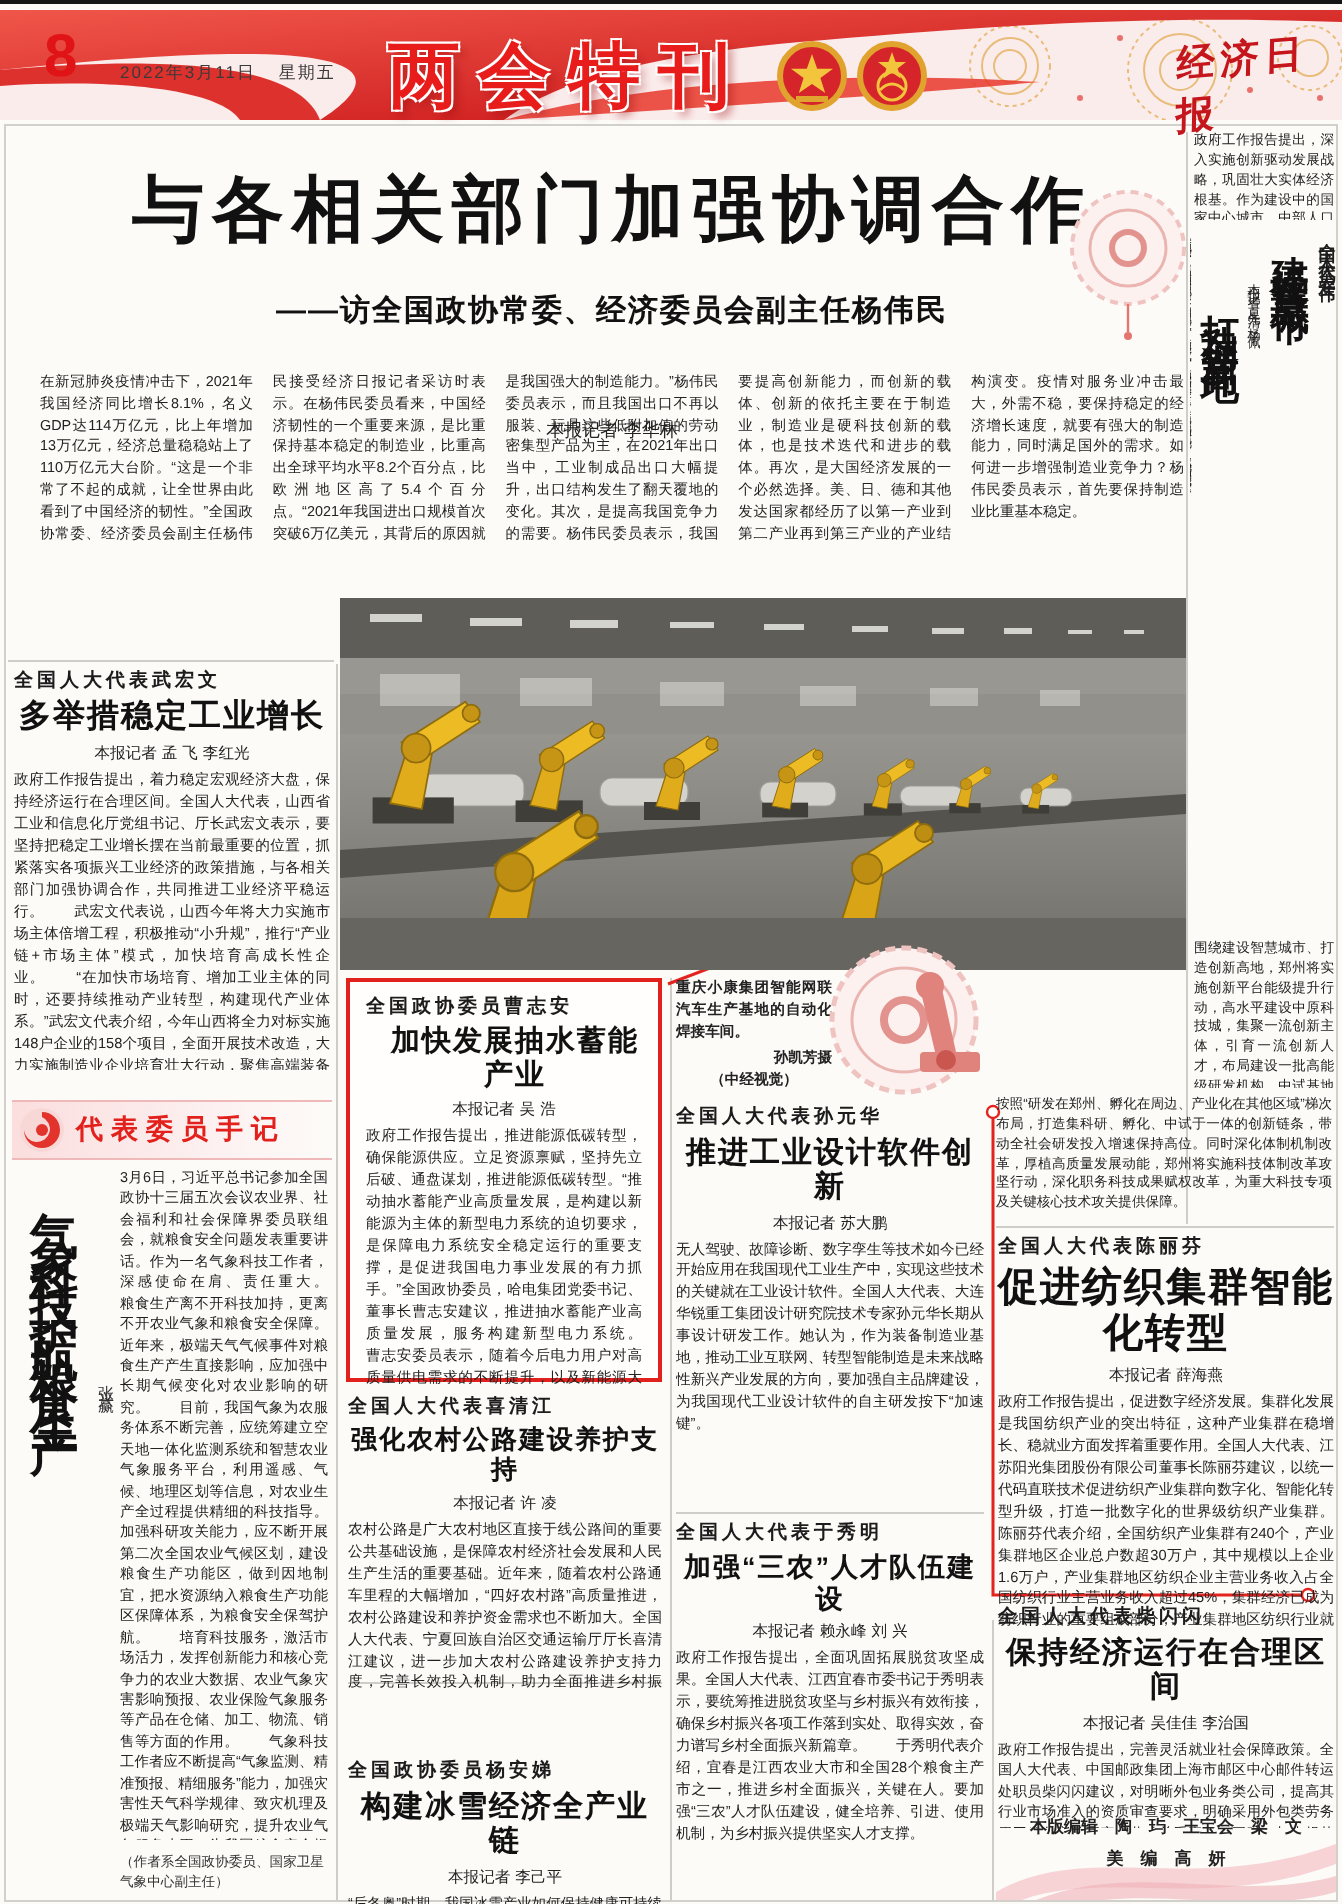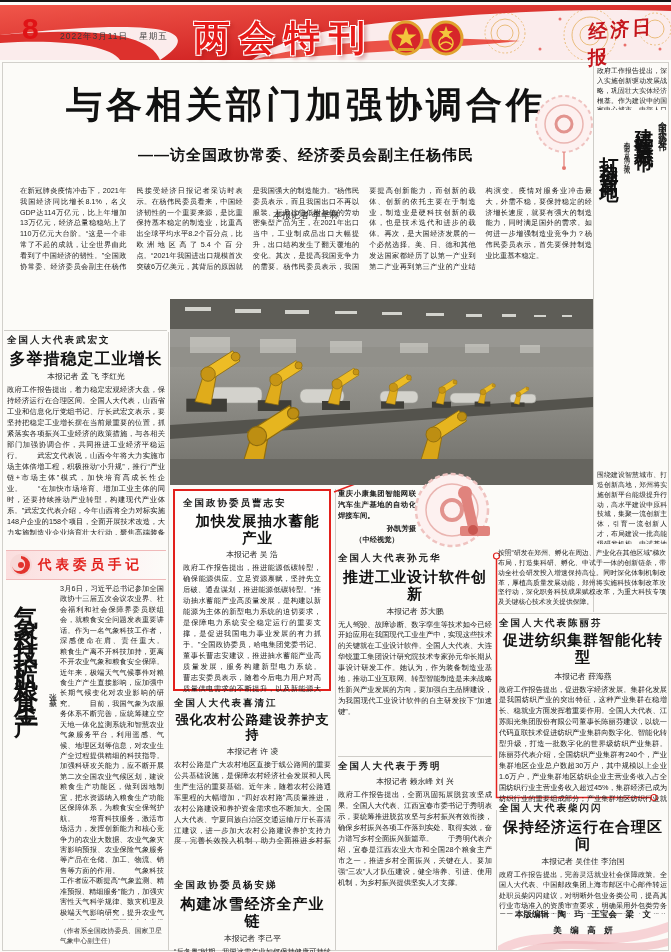"促进纺织集群智能化转型" span.hl { font-family: Liberation Mono, monospace -> none; font-size: 15px -> 20px }
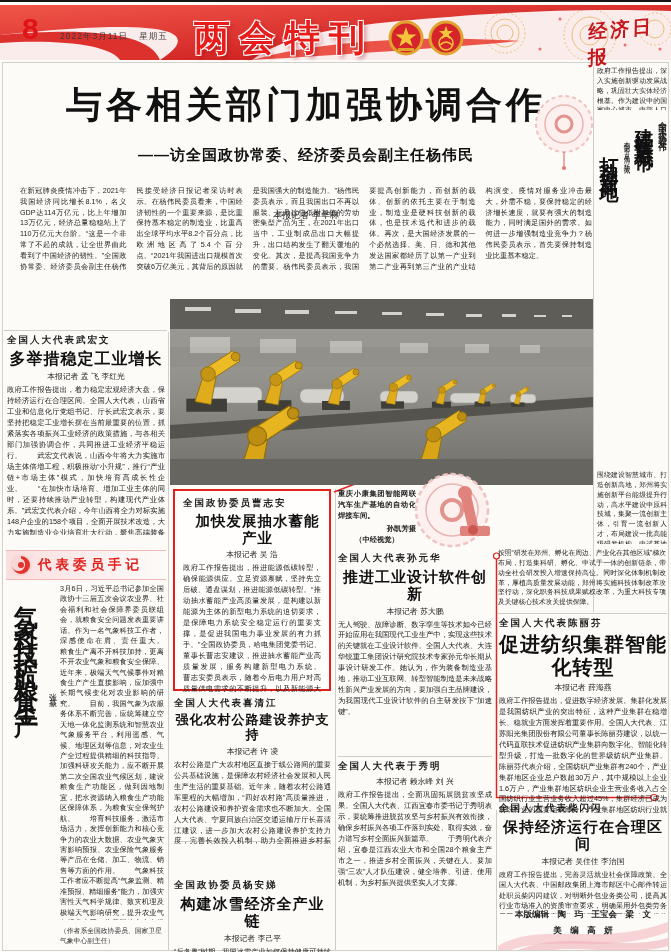"加强“三农”人才队伍建设" span.hl { html: none -> <span>加强“三农”人才队伍建设</span> }
